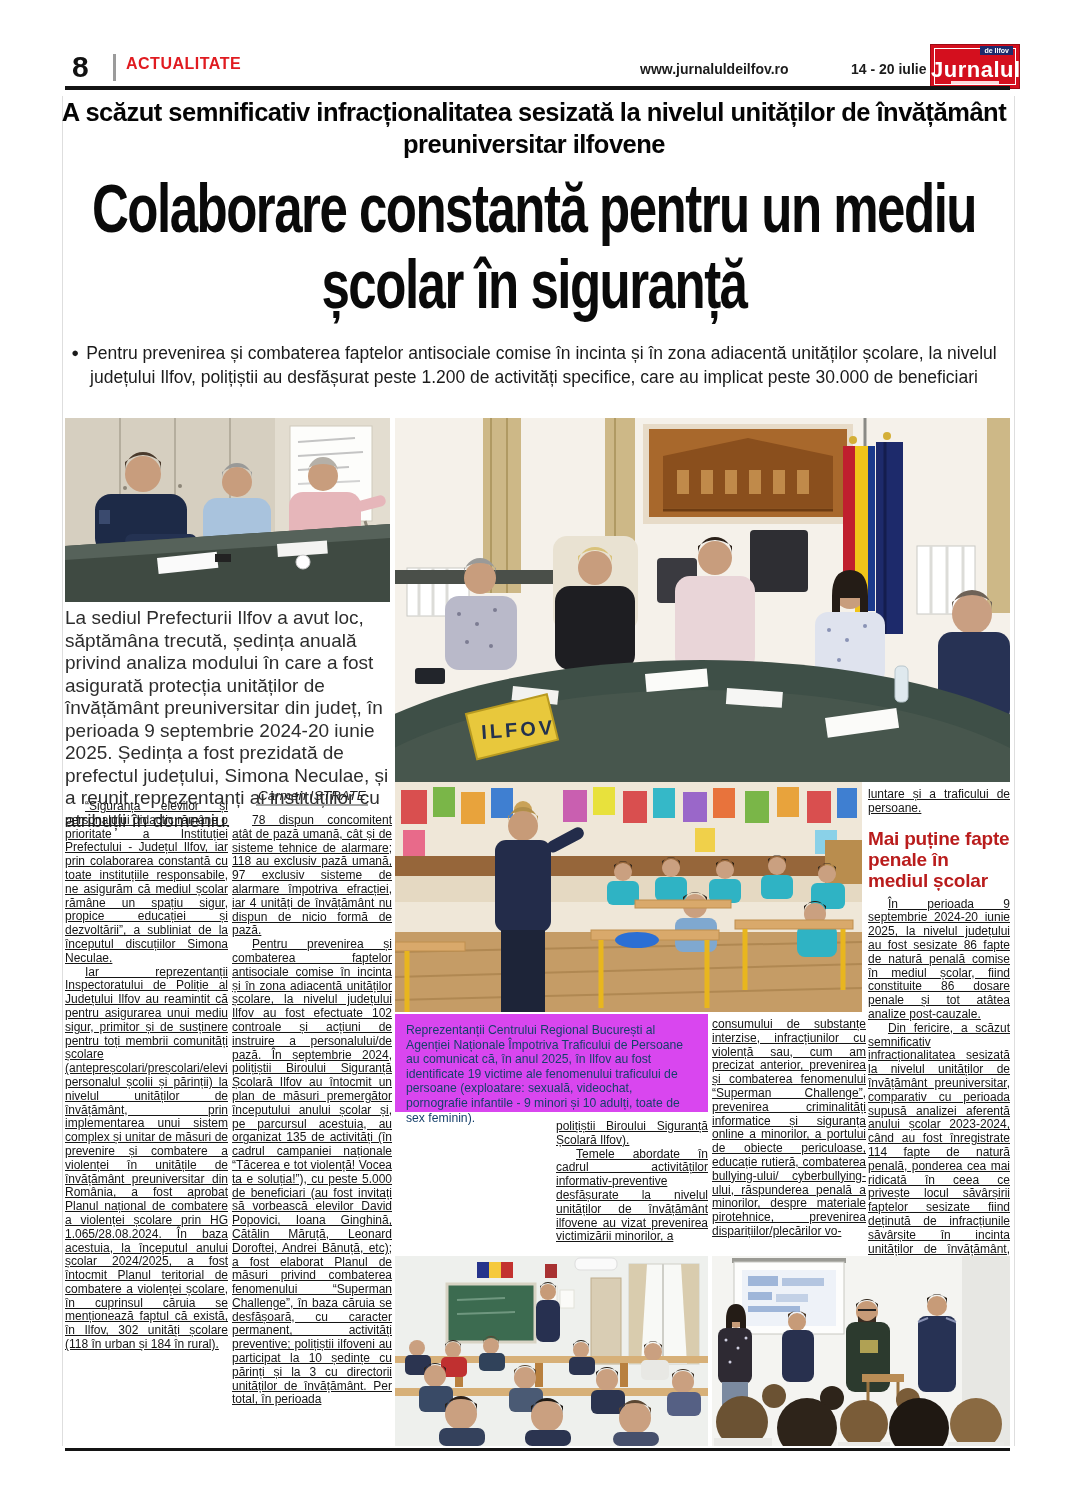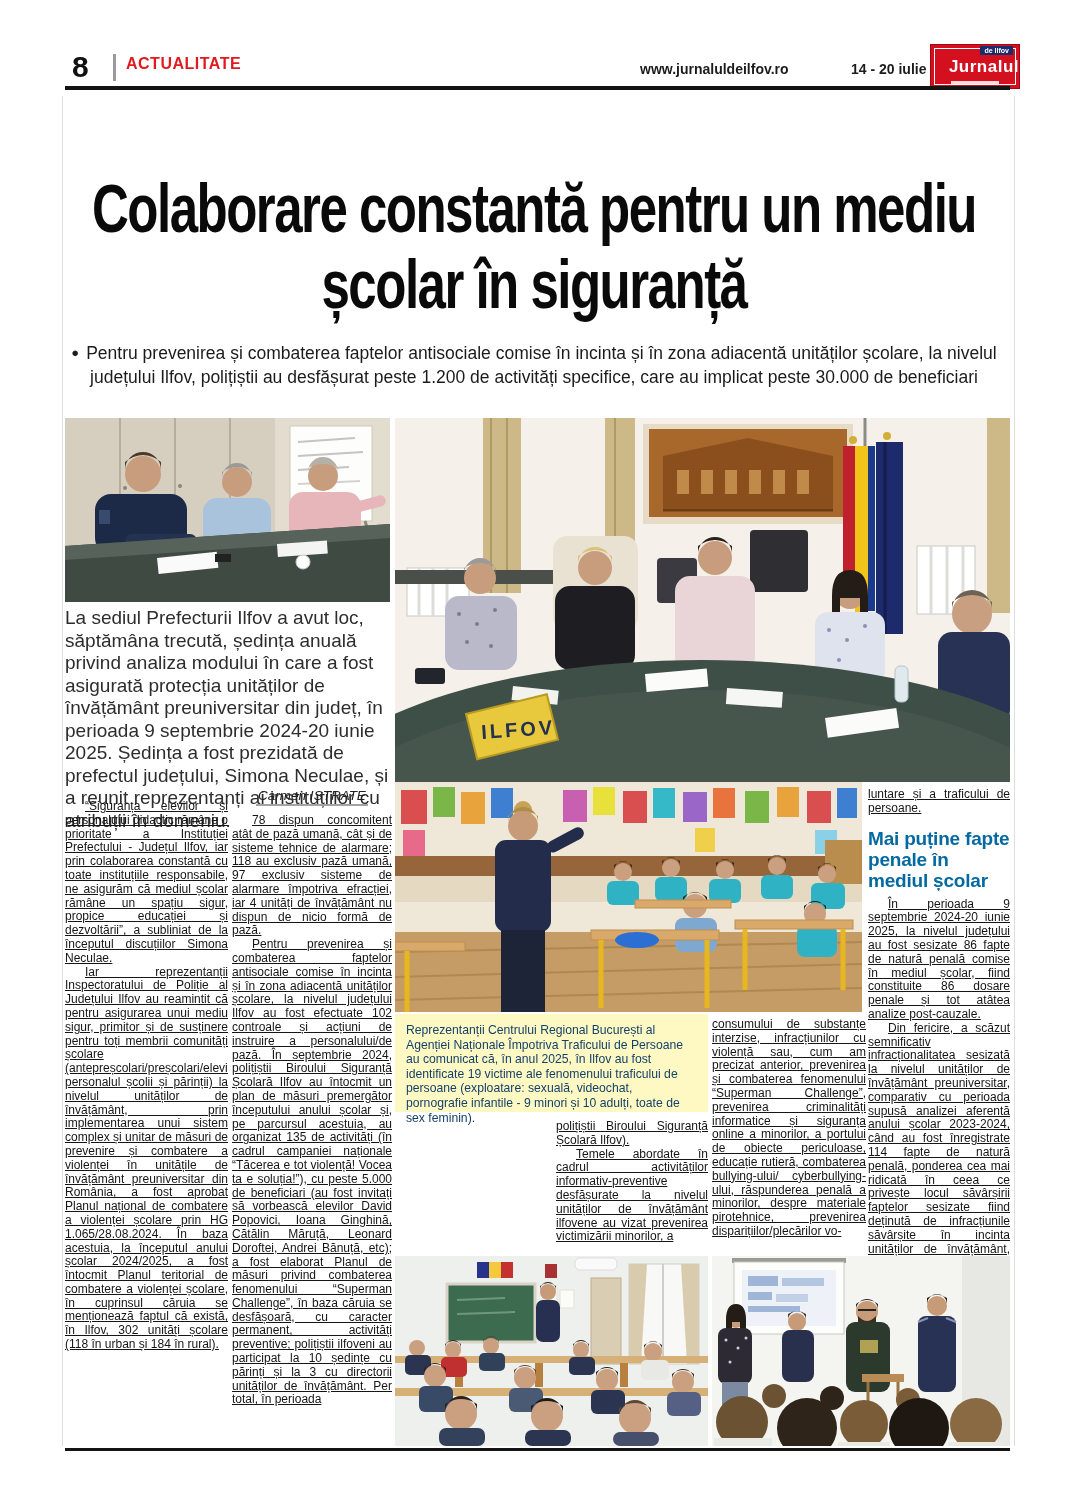"Jurnalul" .logo-main { font-size: 17px -> 22px; text-align: right -> center }
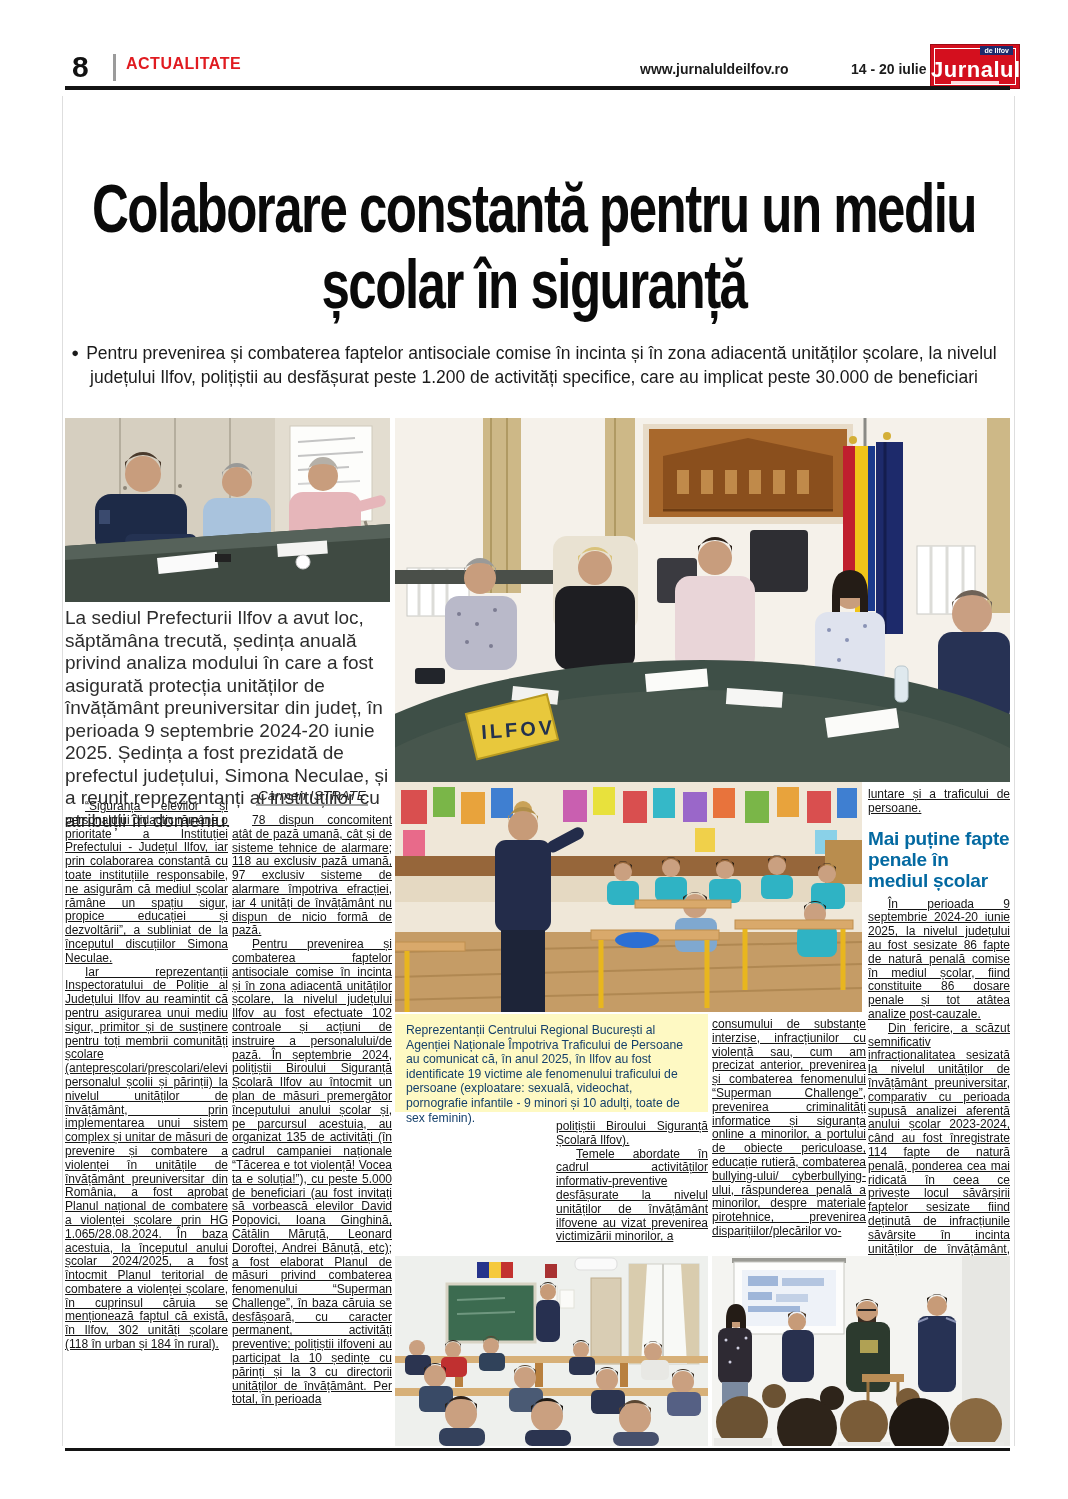"A scăzut semnificativ infracționalitatea" div.abs { html: none -> <div>A scăzut semnificativ infracționalitatea sesizată la nivelul unităților de învățământ preuniversitar ilfovene</div> }
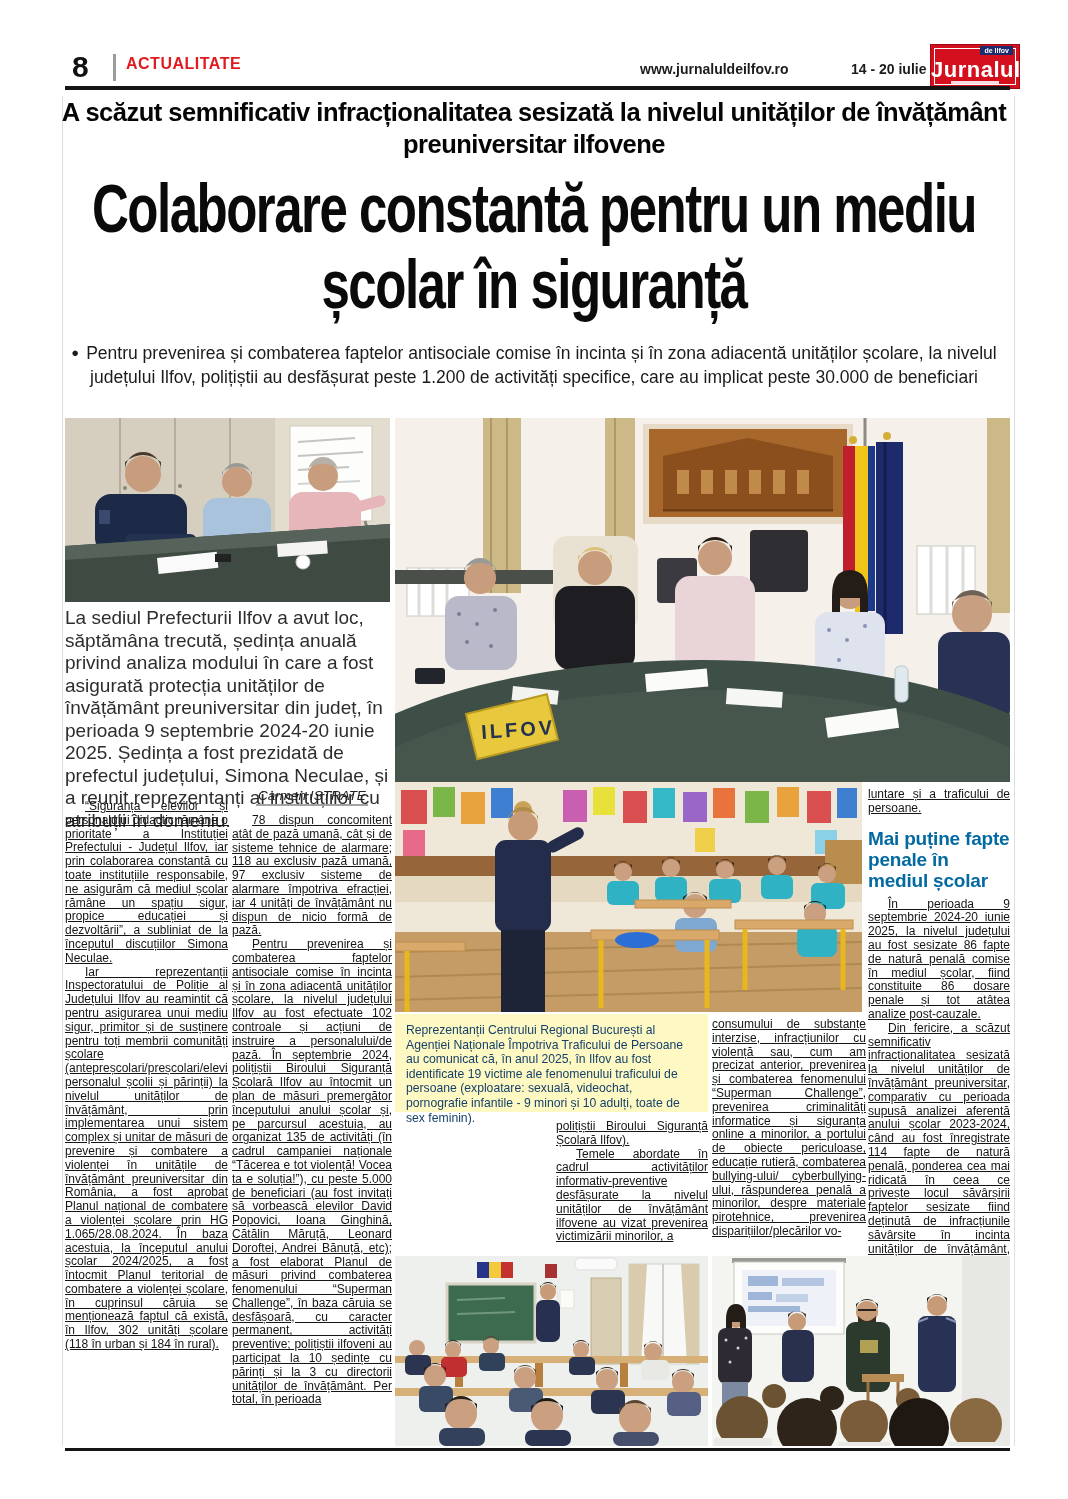"Mai puține fapte penale în" .subhead { color: #0369a1 -> #b91c1c }
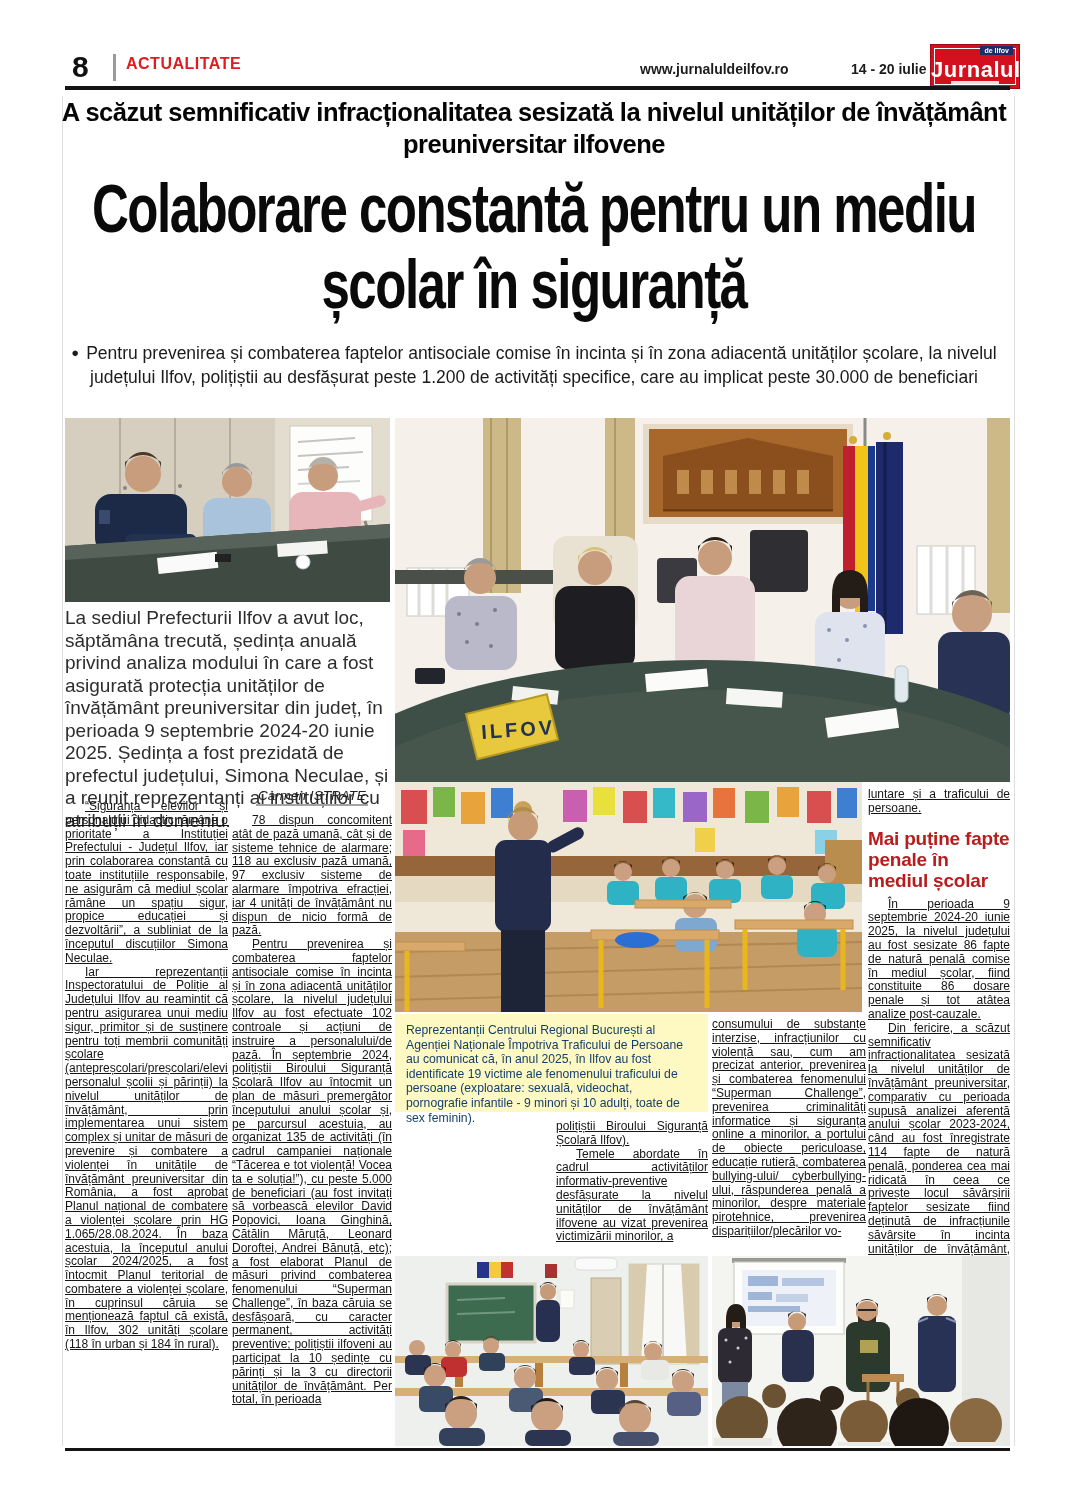"Reprezentanții Centrului Regional" .caption { background: #fef9c3 -> #d946ef }
